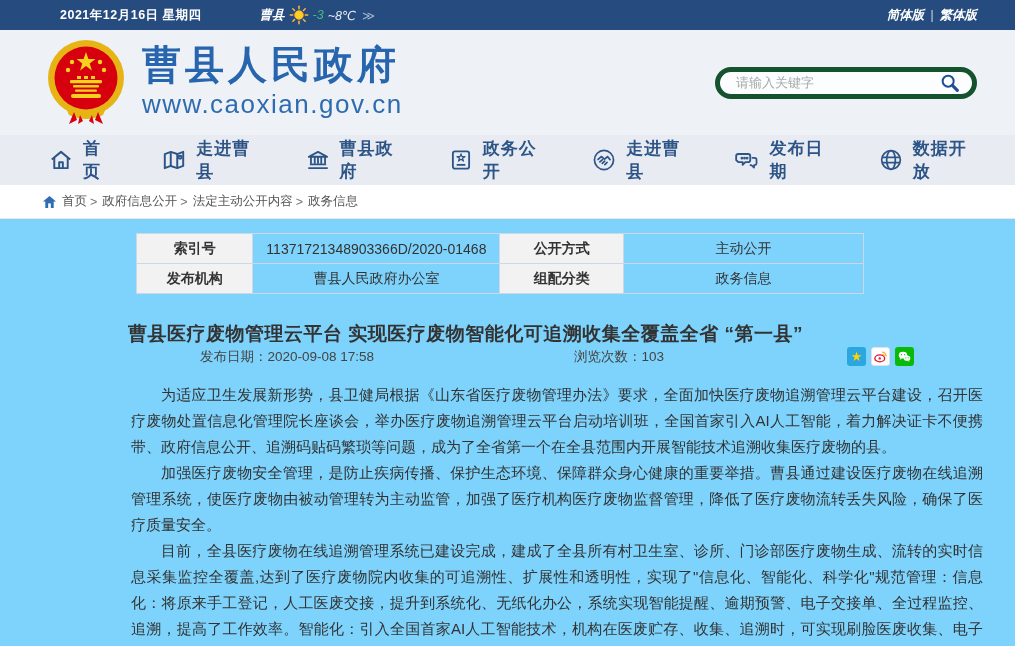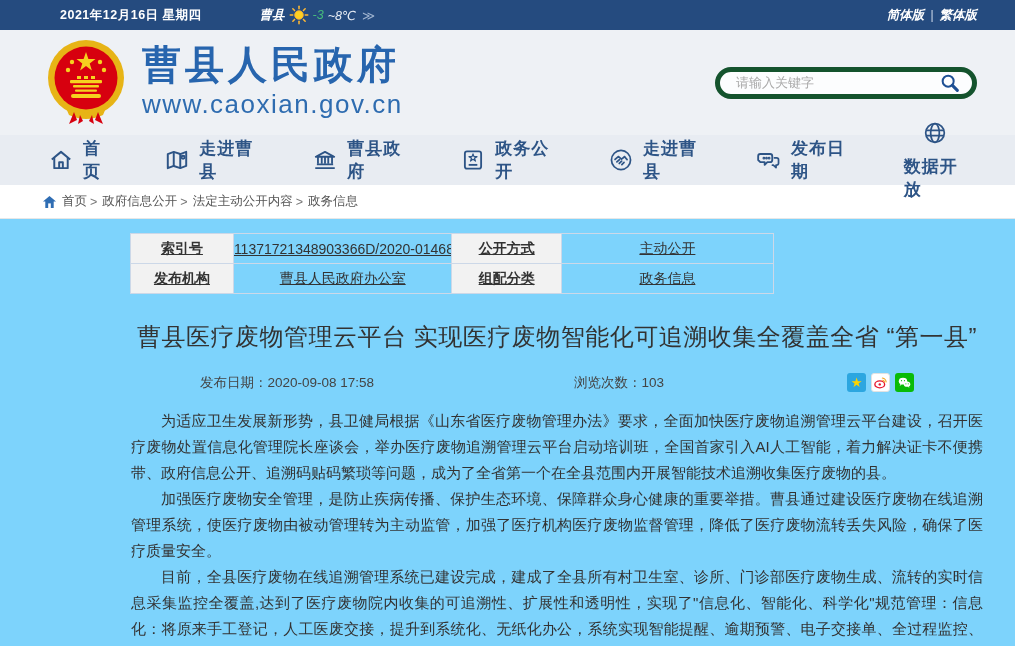"数据开放" .nav-item:last-child { flex-direction: column -> none }
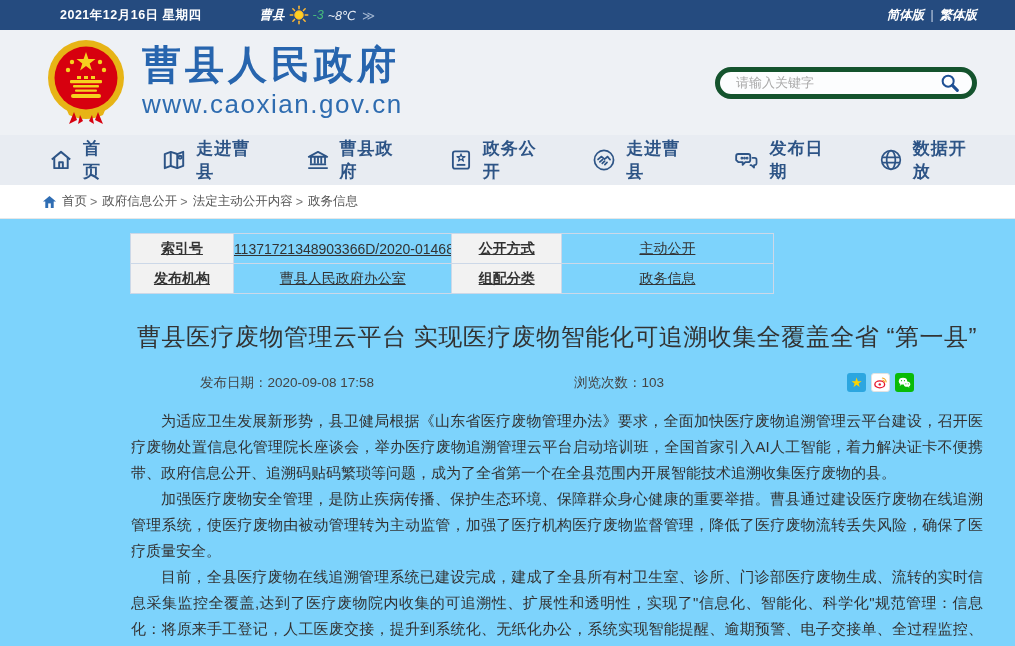"索引号" table.info-table { margin-left: 2px -> 8px; text-decoration: underline -> none; width: 644px -> 728px }
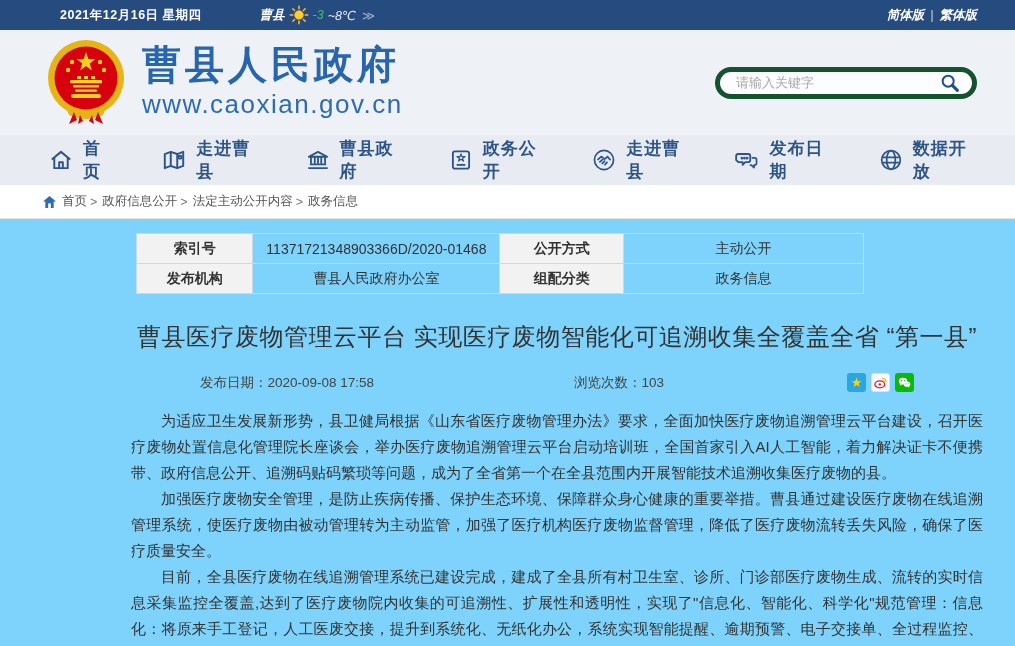"曹县医疗废物管理云平台 实现医疗废物智能化可追溯收集全覆盖全省 “第一县”" .article-title { font-size: 24px -> 19px; font-weight: normal -> bold; text-align: center -> left }
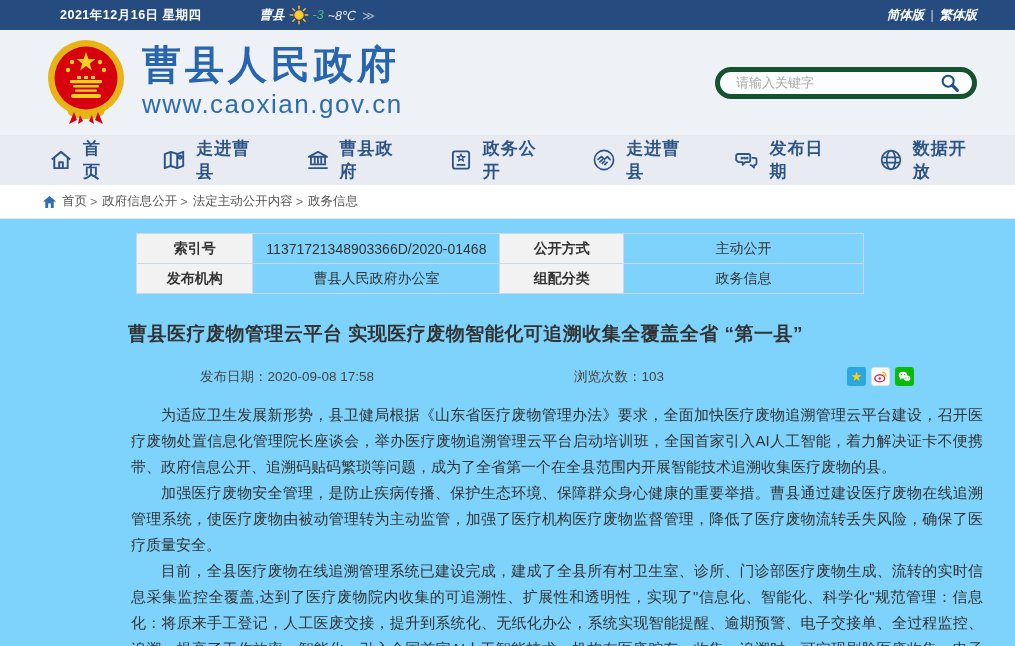"发布日期：2020-09-08 17:58" .article-meta { margin-top: 20px -> none }
